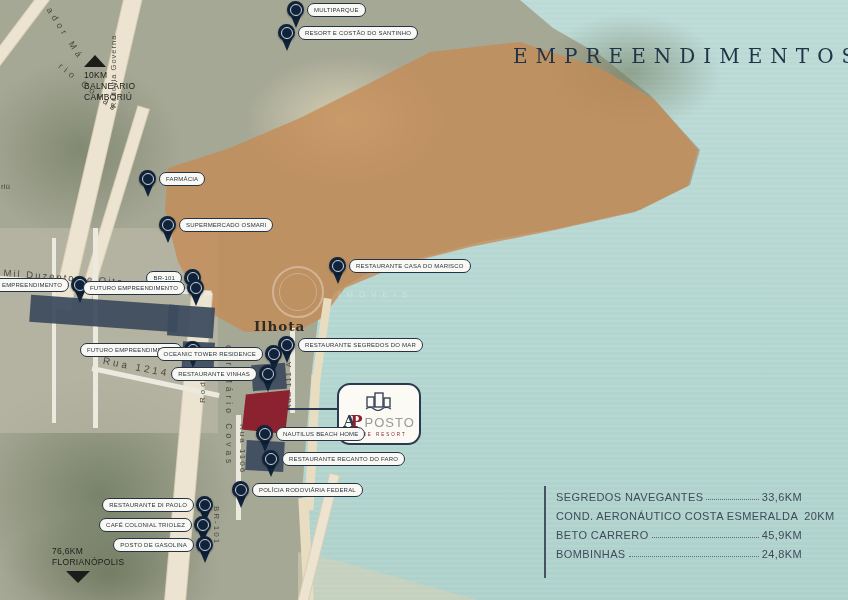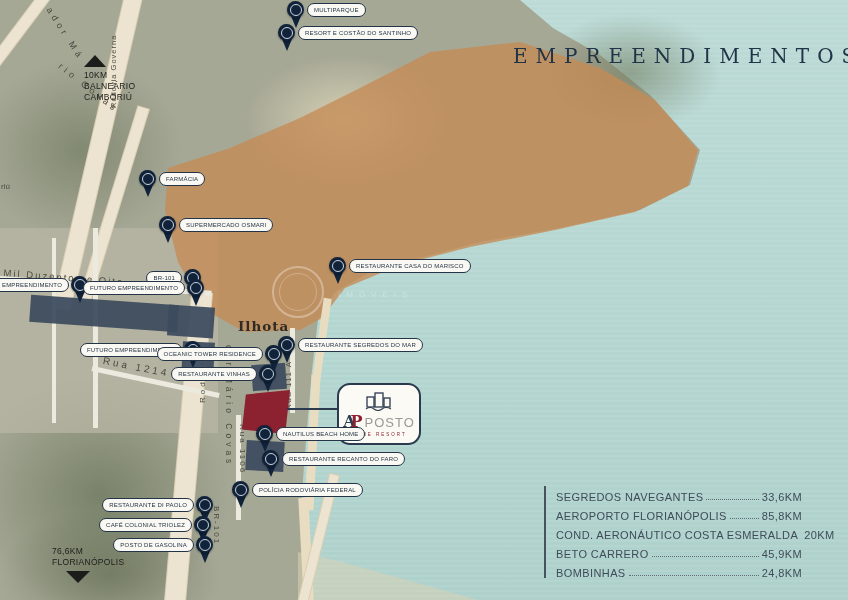"Ilhota" div.layer { left: 238px -> 254px }
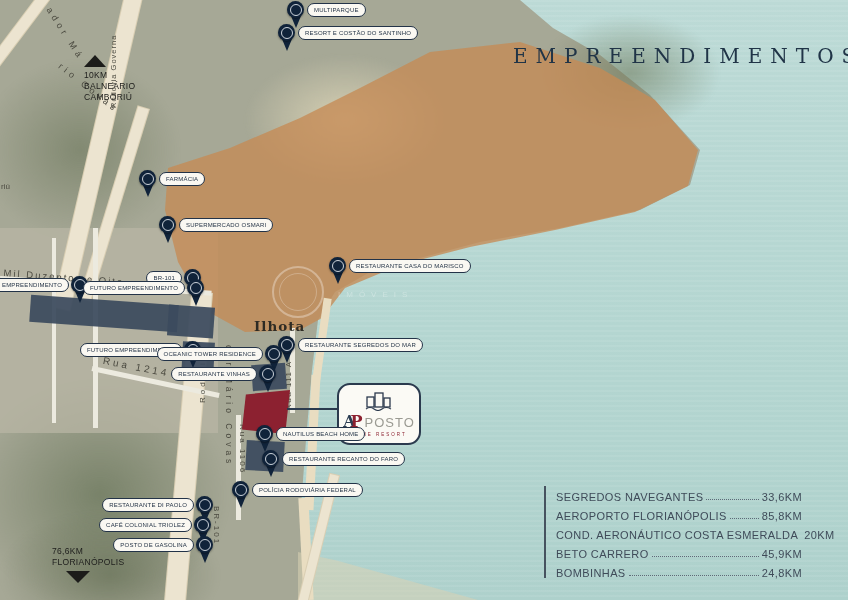"AEROPORTO FLORIANÓPOLIS" div.d-row { html: <div> <span>AEROPORTO FLORIANÓPOLIS</span> <span></span> <span>85,8KM</span> </div> -> none }
